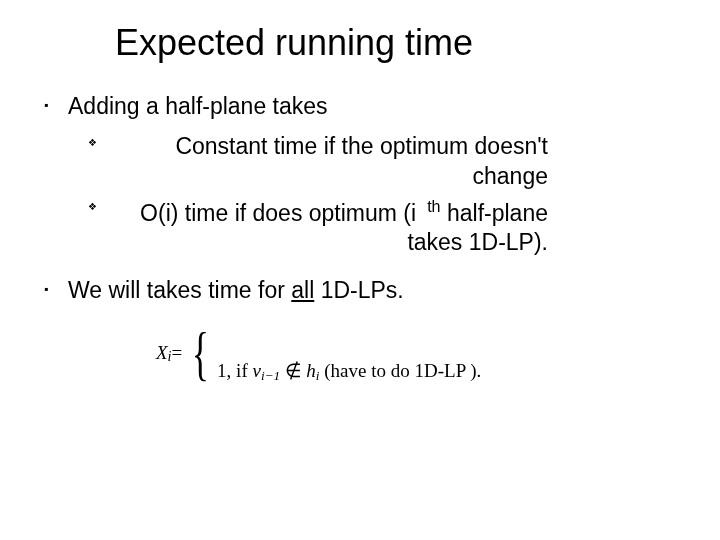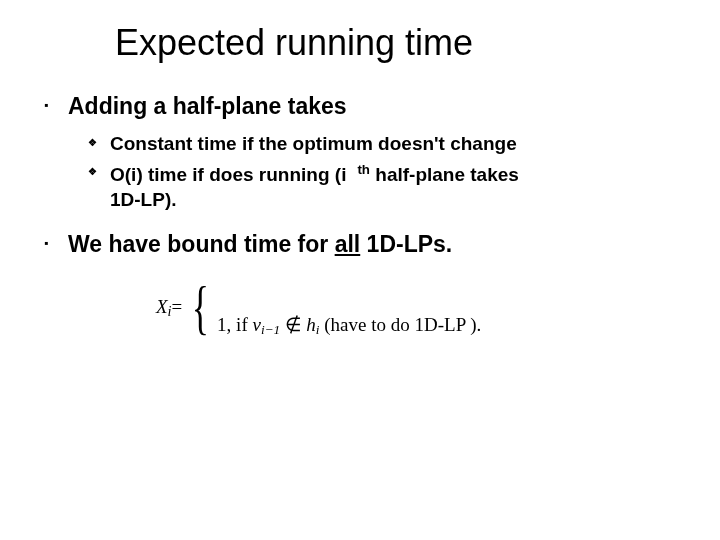"Adding a half-plane takes" ul.lvl1 { font-weight: bold -> none }
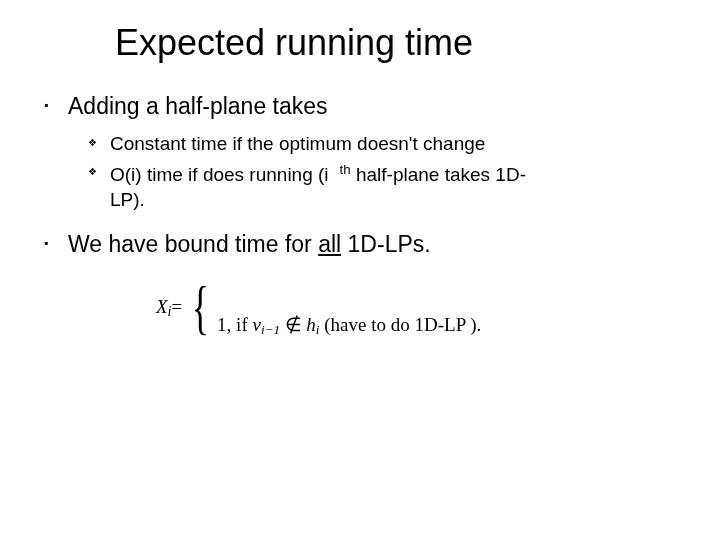"Constant time if the optimum" ul.lvl2 > li { font-size: 19px -> 23px; text-align: none -> right }
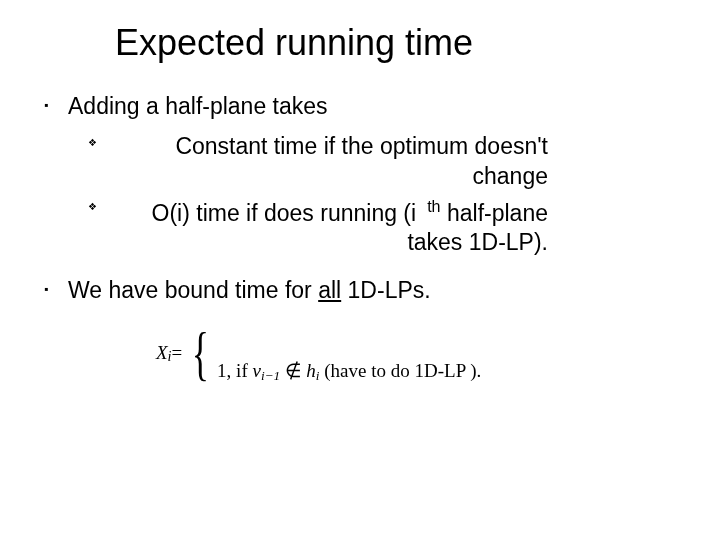"O(i) time if does running" span { text: running -> optimum }
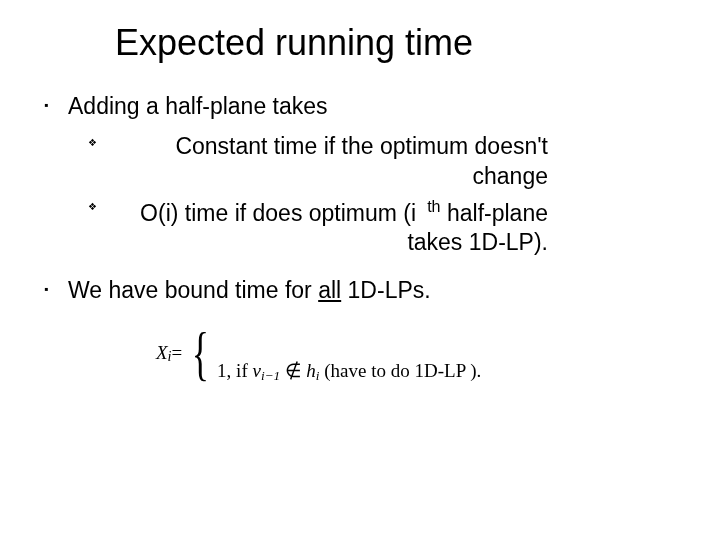"We have bound time for" span { text: have bound -> will takes }
